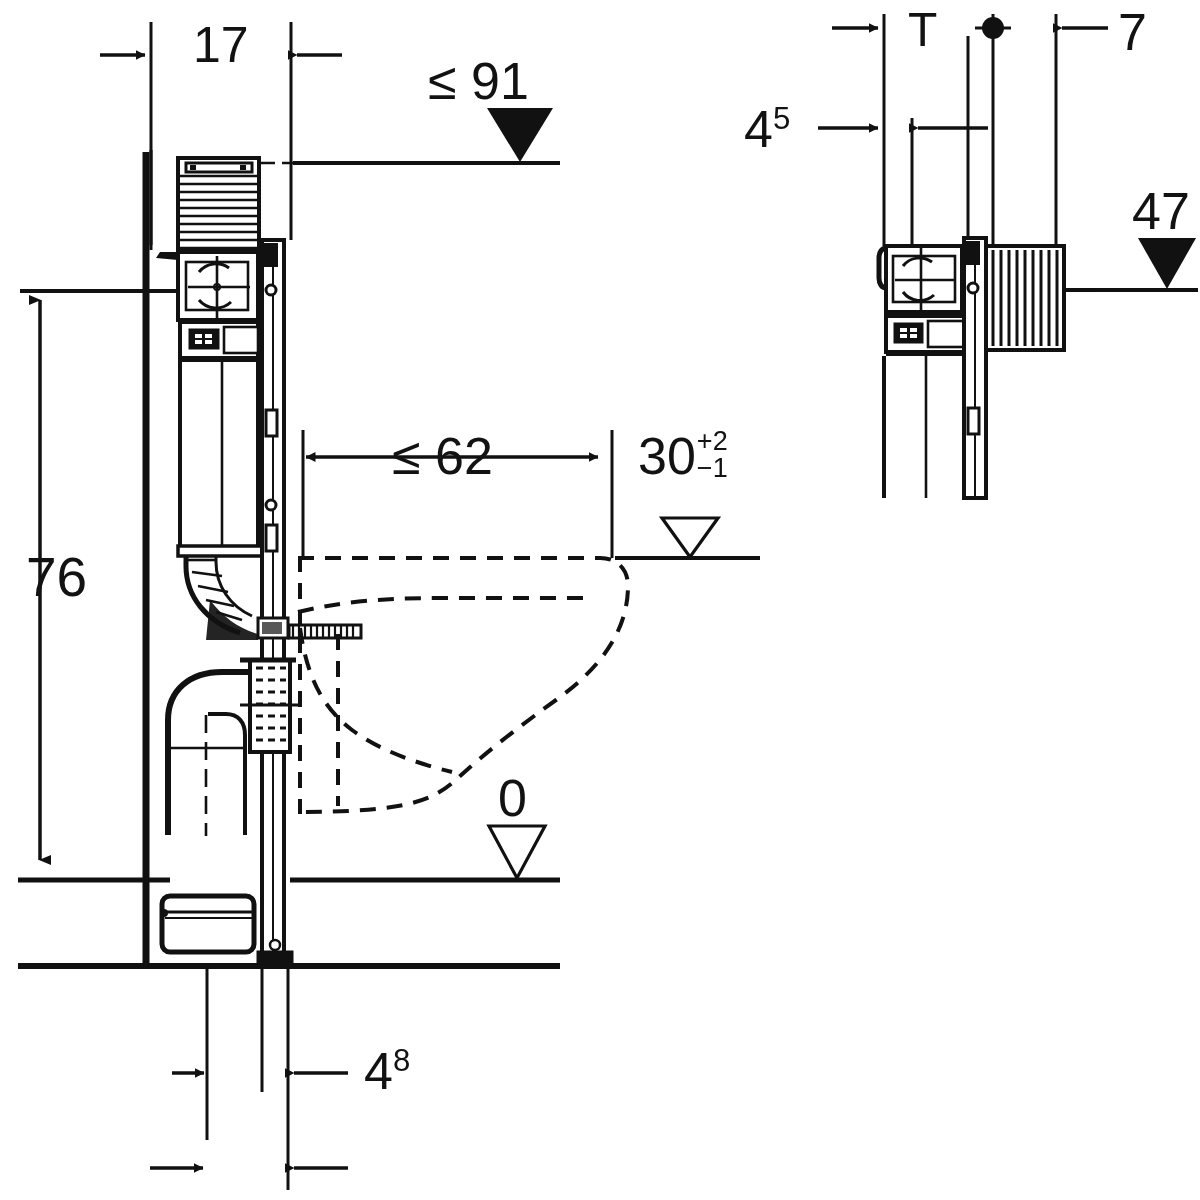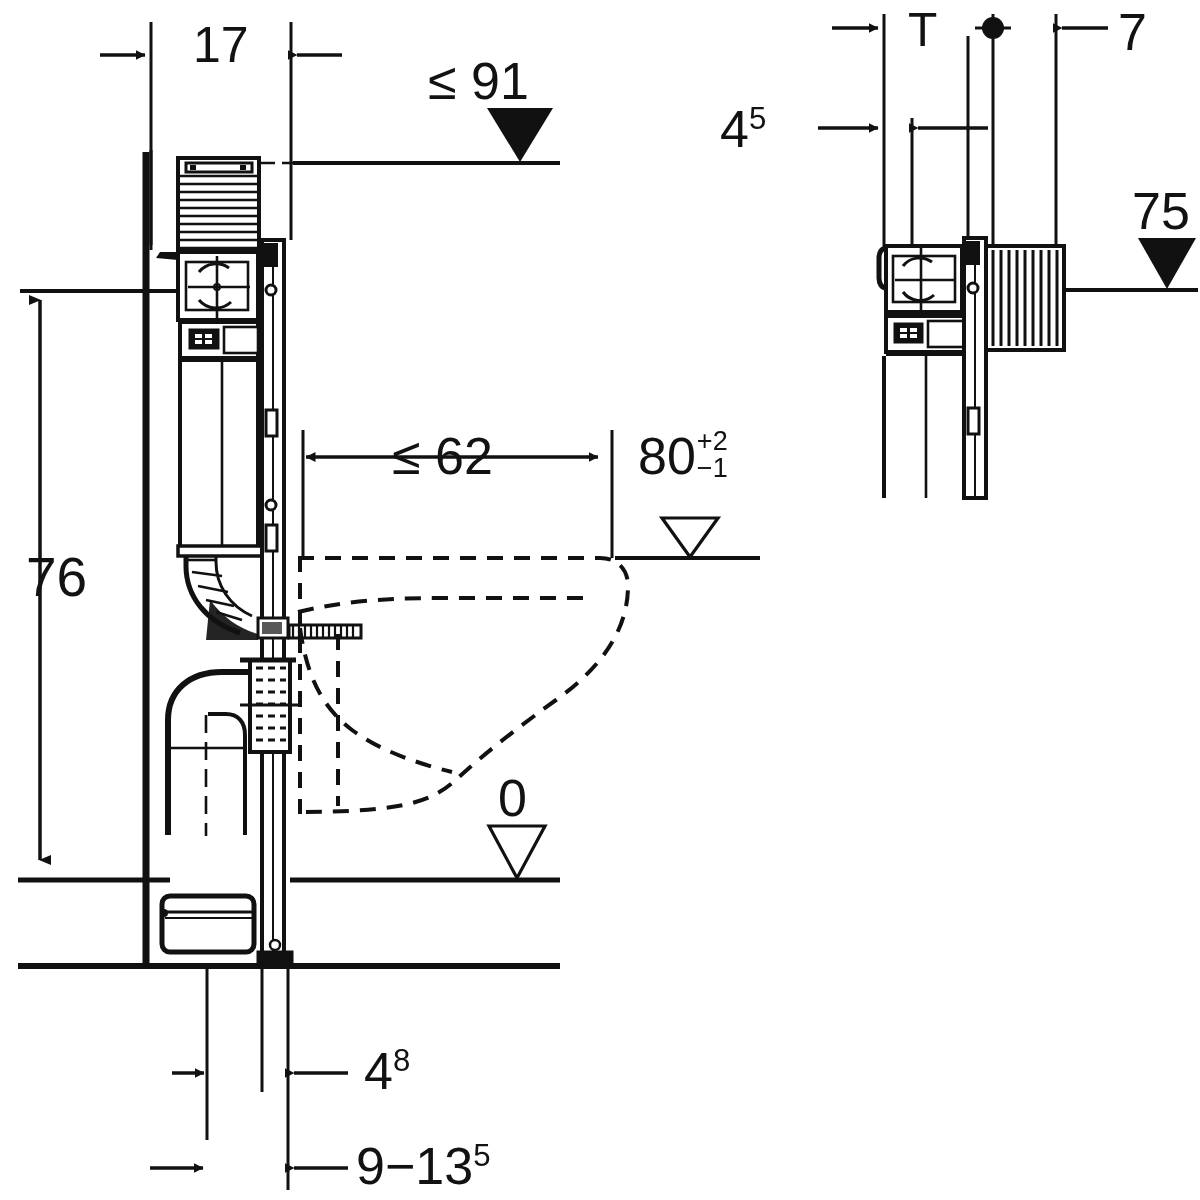"45" div.lbl { left: 720px -> 744px }
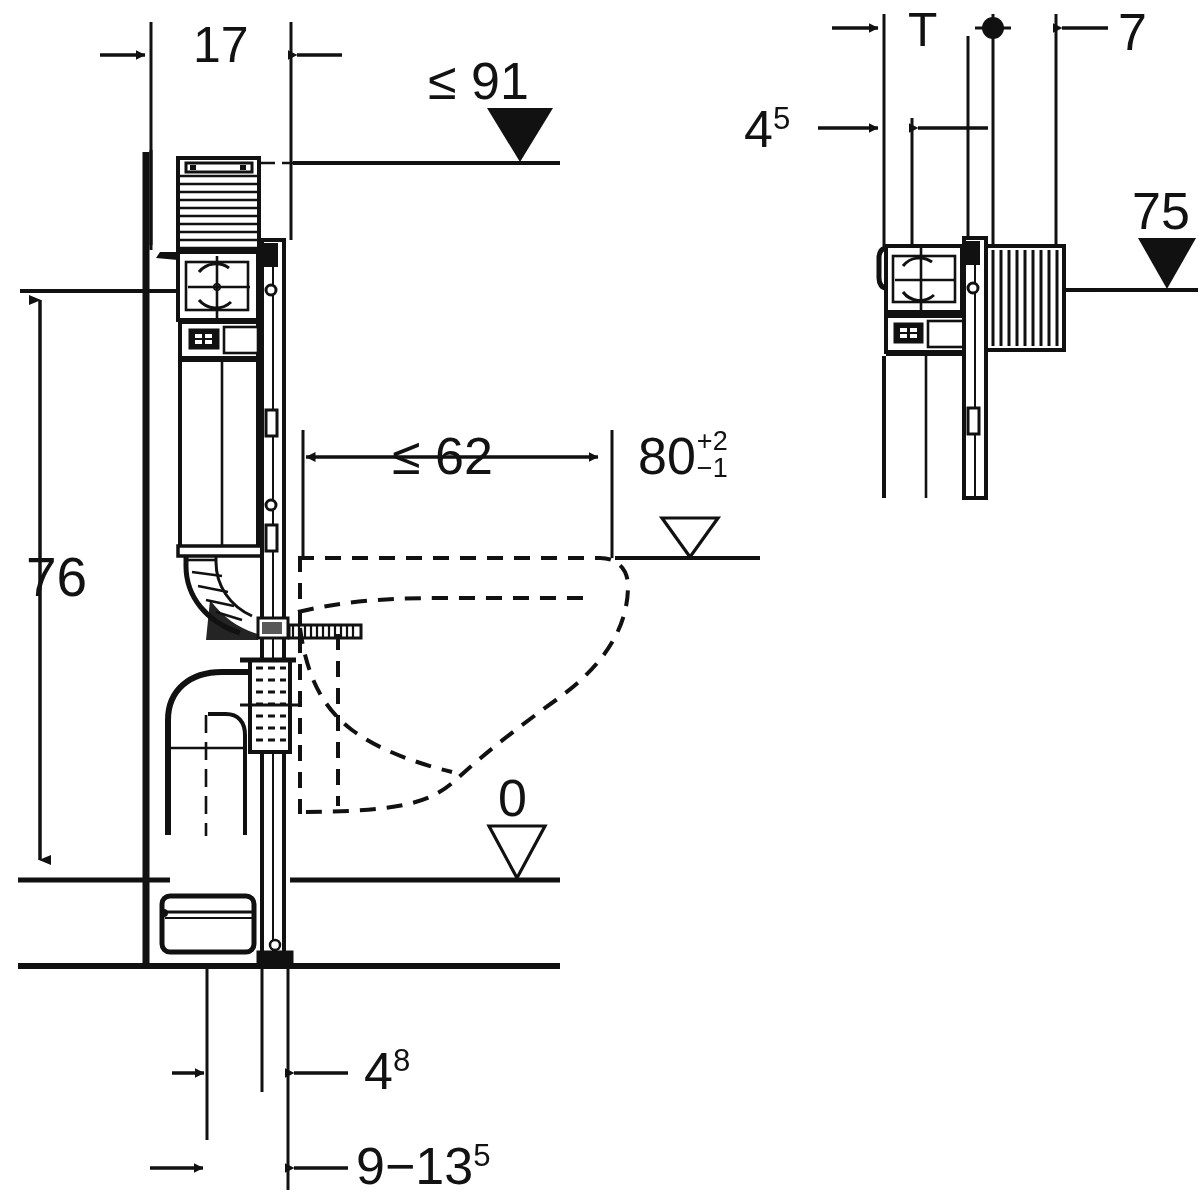"75" div.lbl { text: 75 -> 47 }
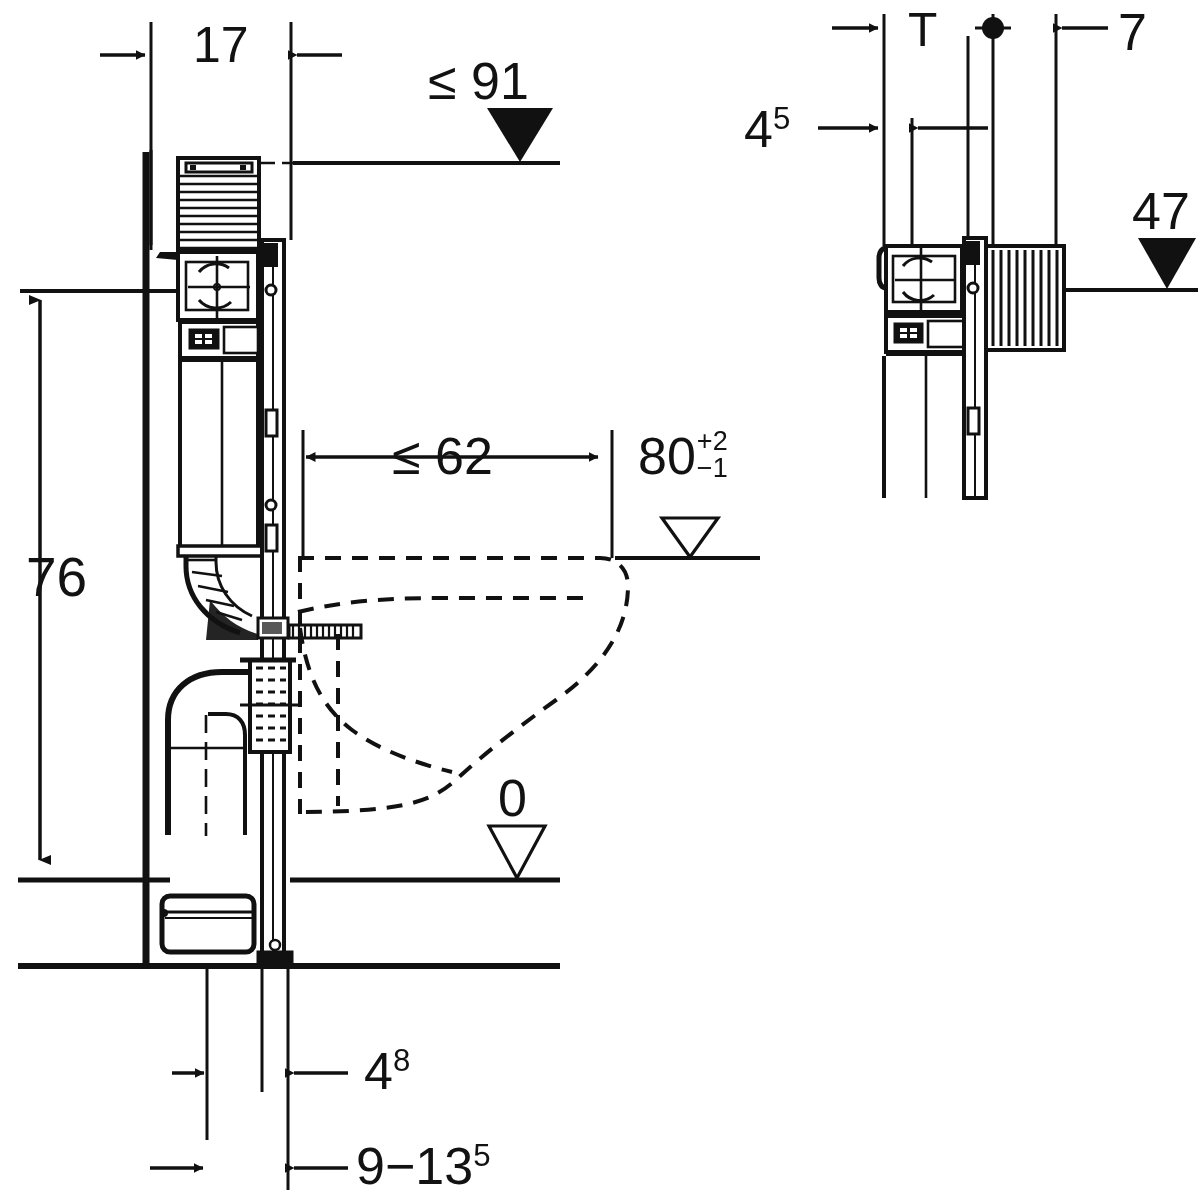"80" span { text: 80 -> 30 }
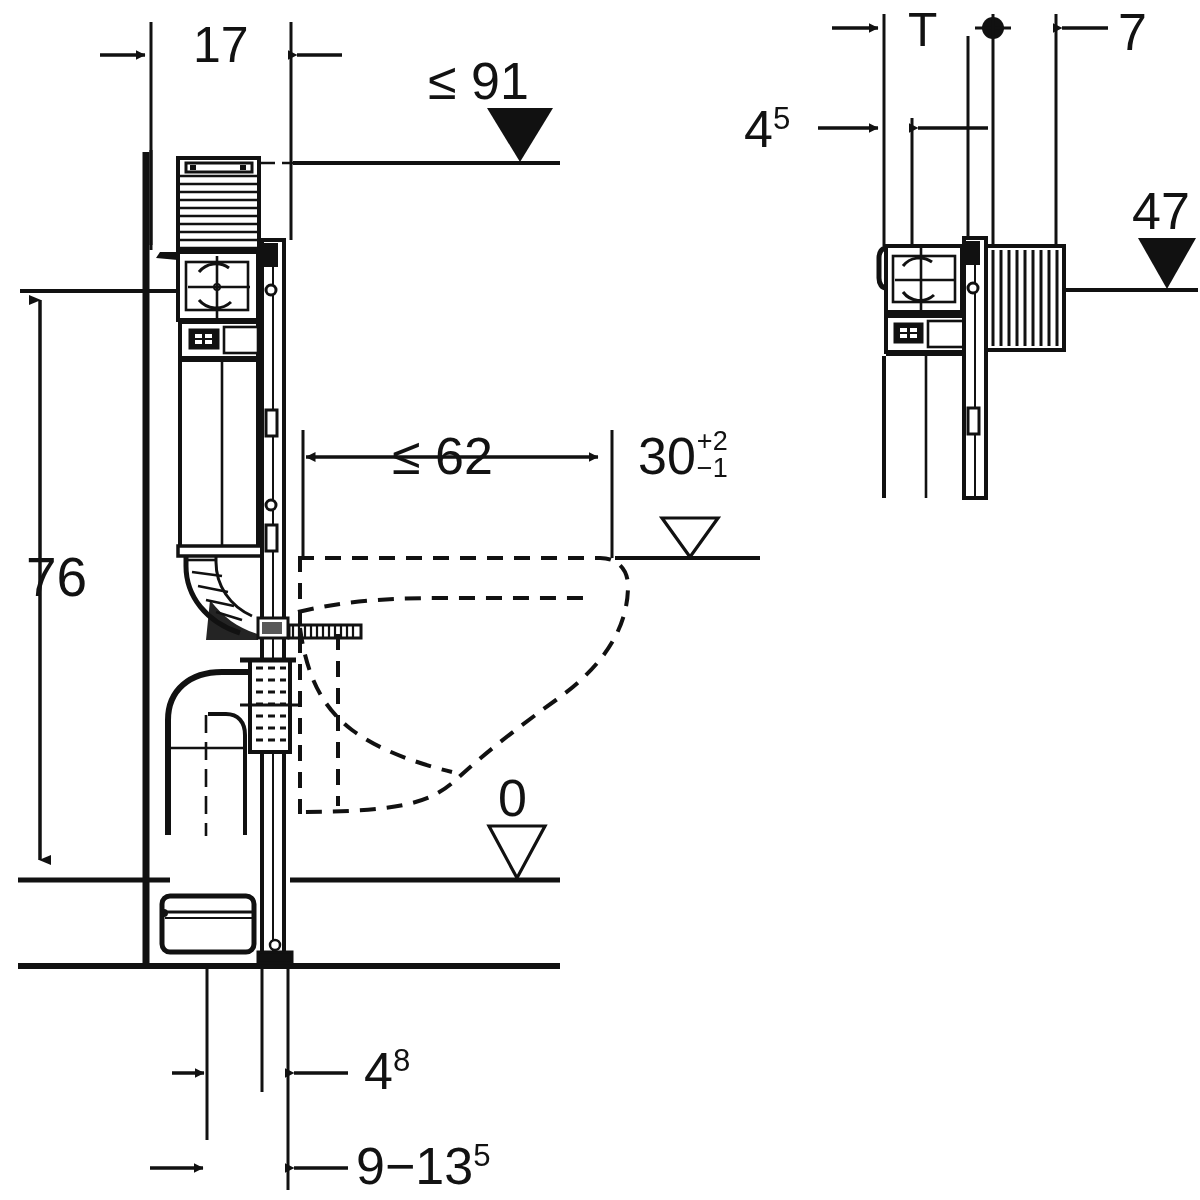"9−135" div.lbl { html: <div> <span>9−13</span><sup>5</sup> </div> -> none }
